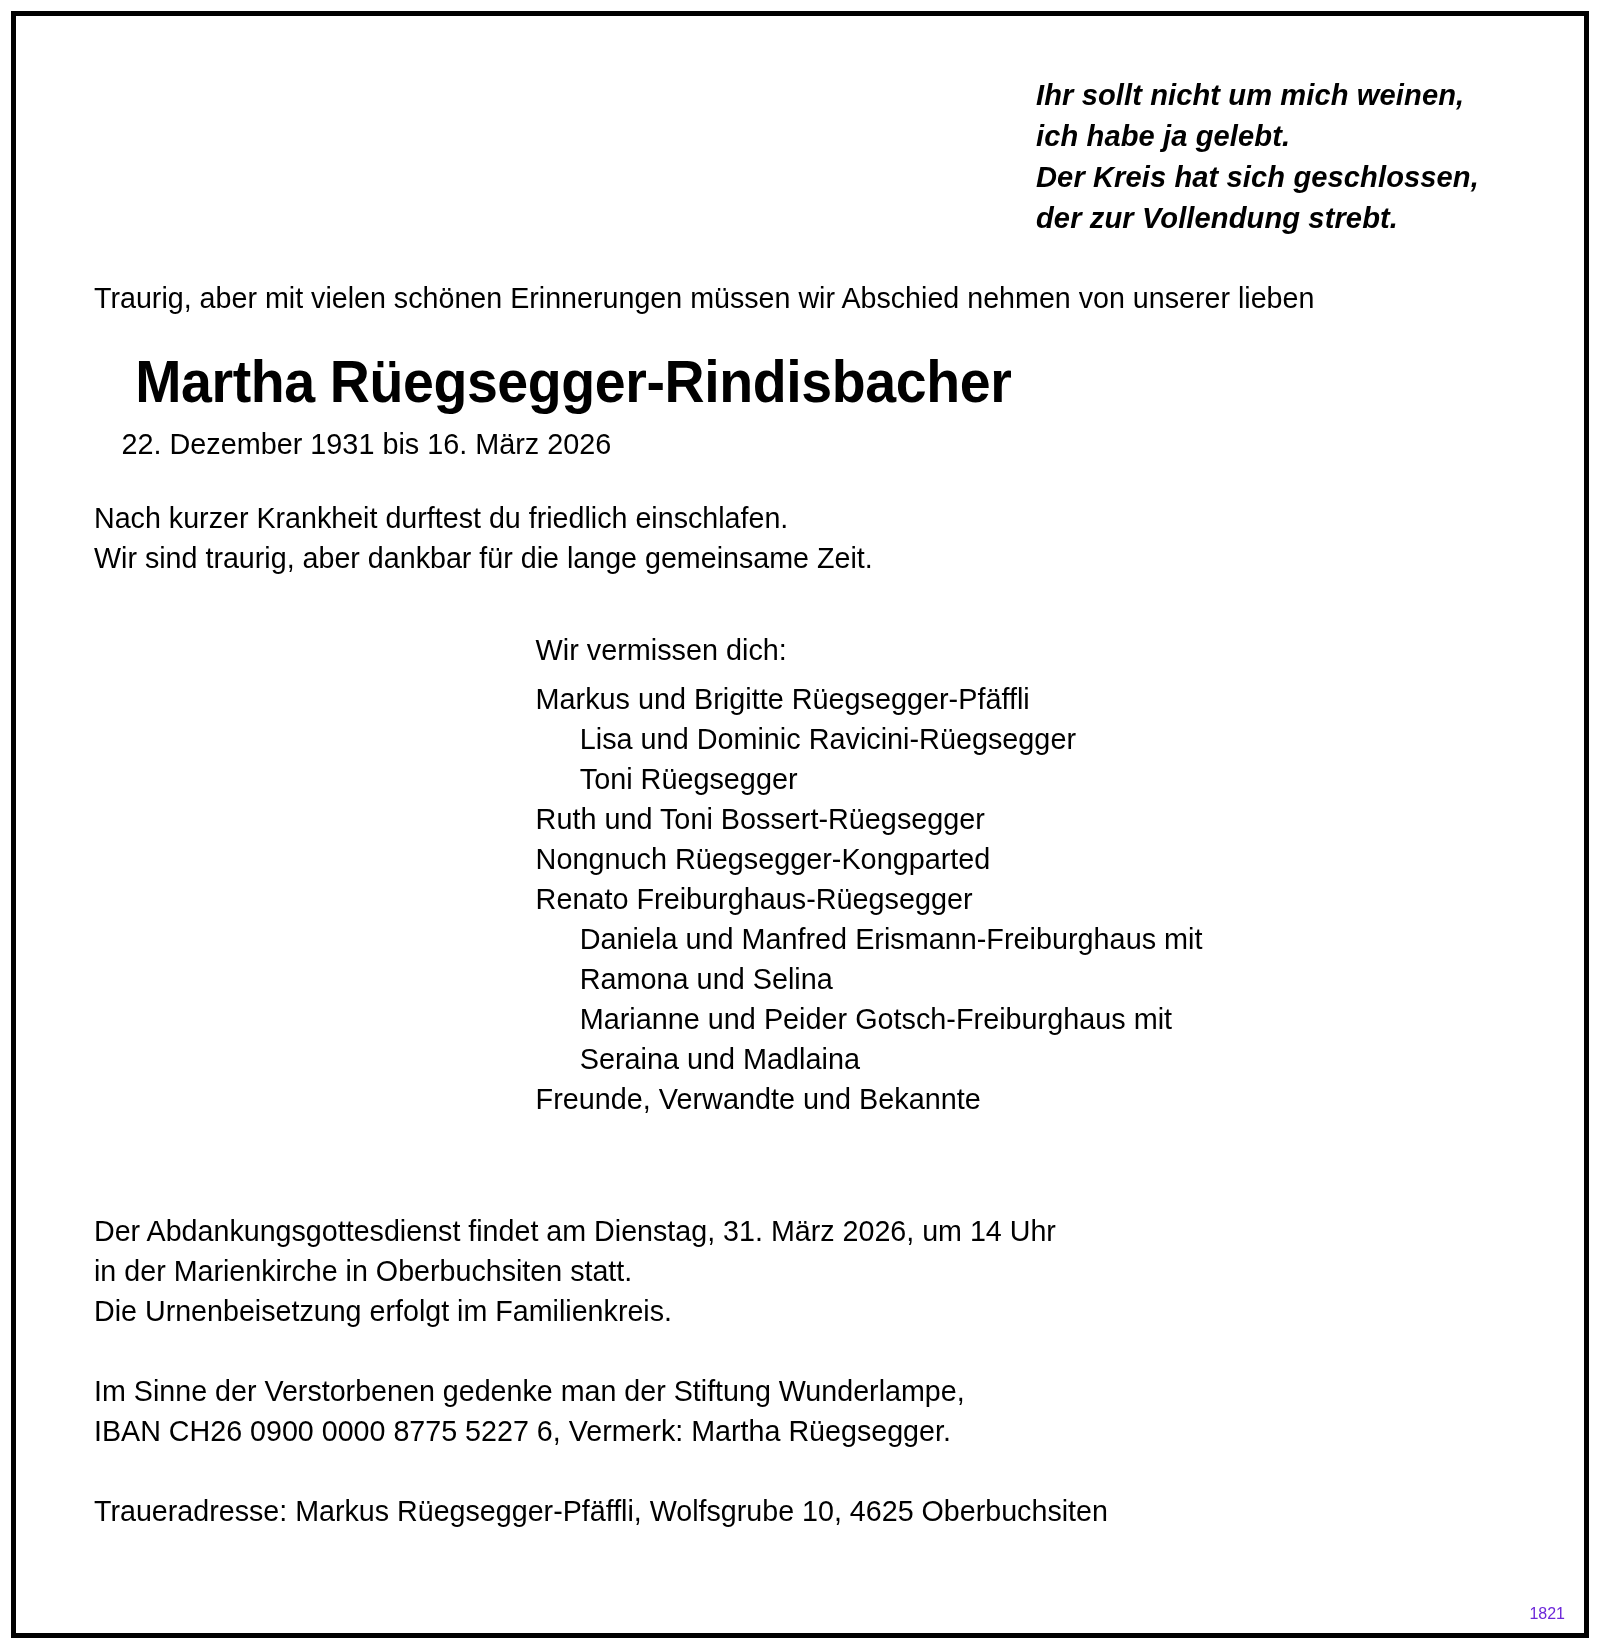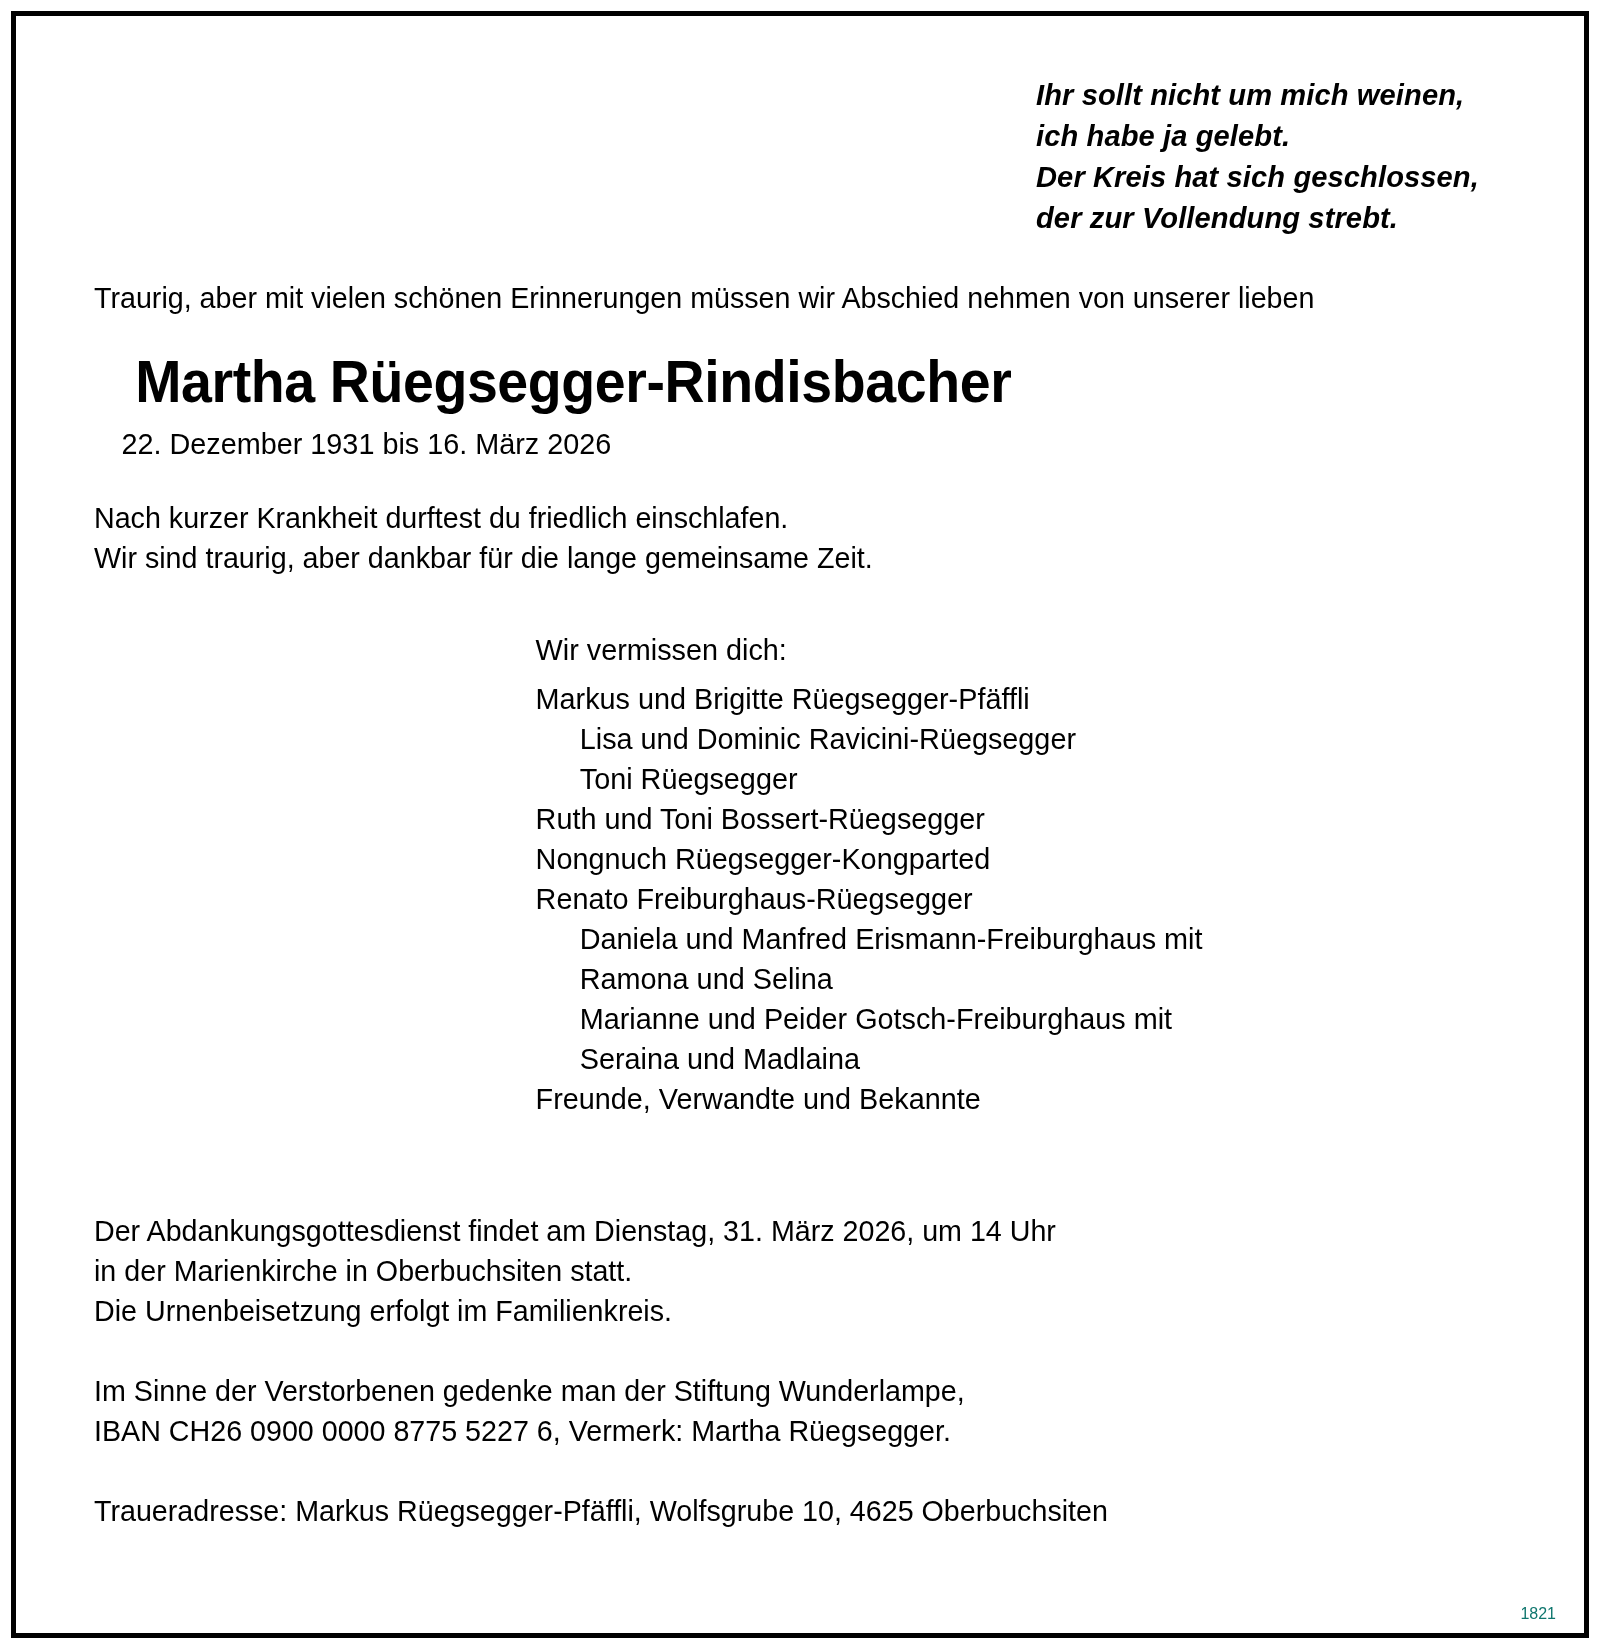"1821" .ref-number { color: #0f766e -> #6d28d9; right: 28px -> 19px }
